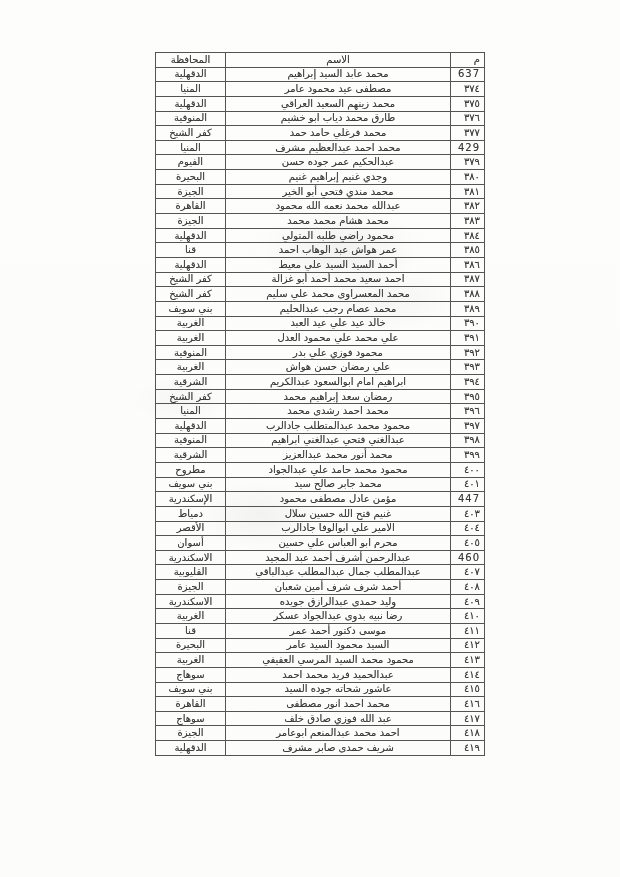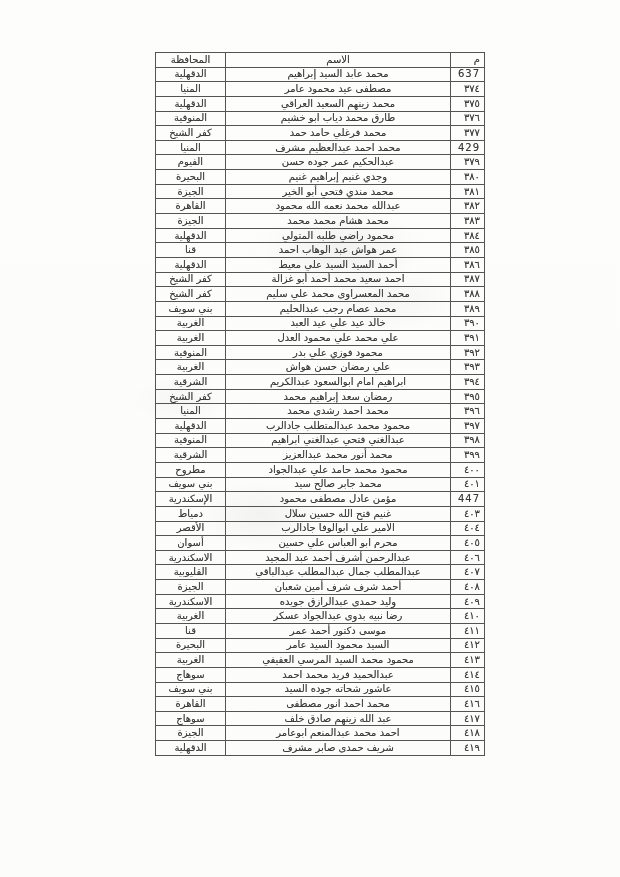"٤٠٦" td.col-number { text: ٤٠٦ -> 460 }
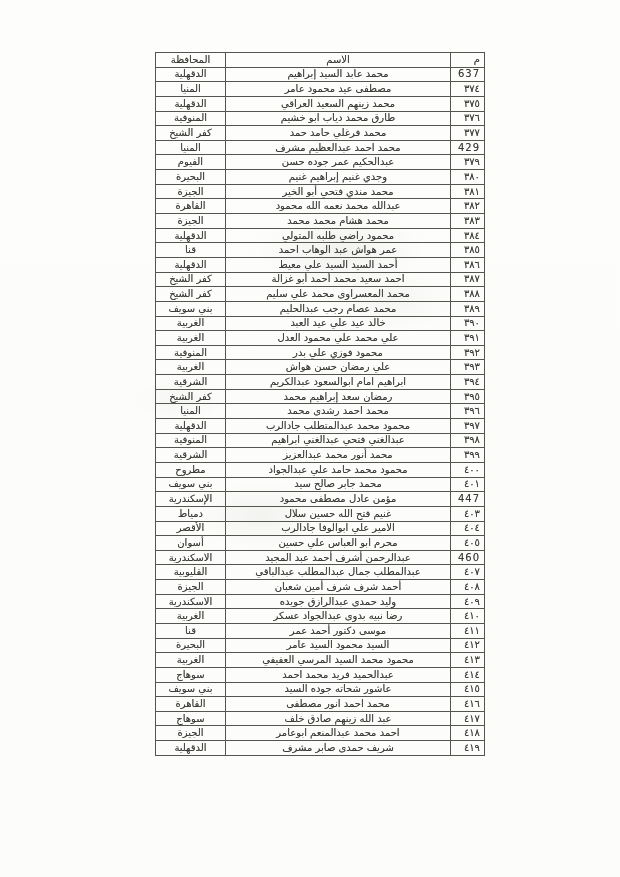"عبد الله زينهم صادق خلف" td.col-name { text: زينهم -> فوزي }
